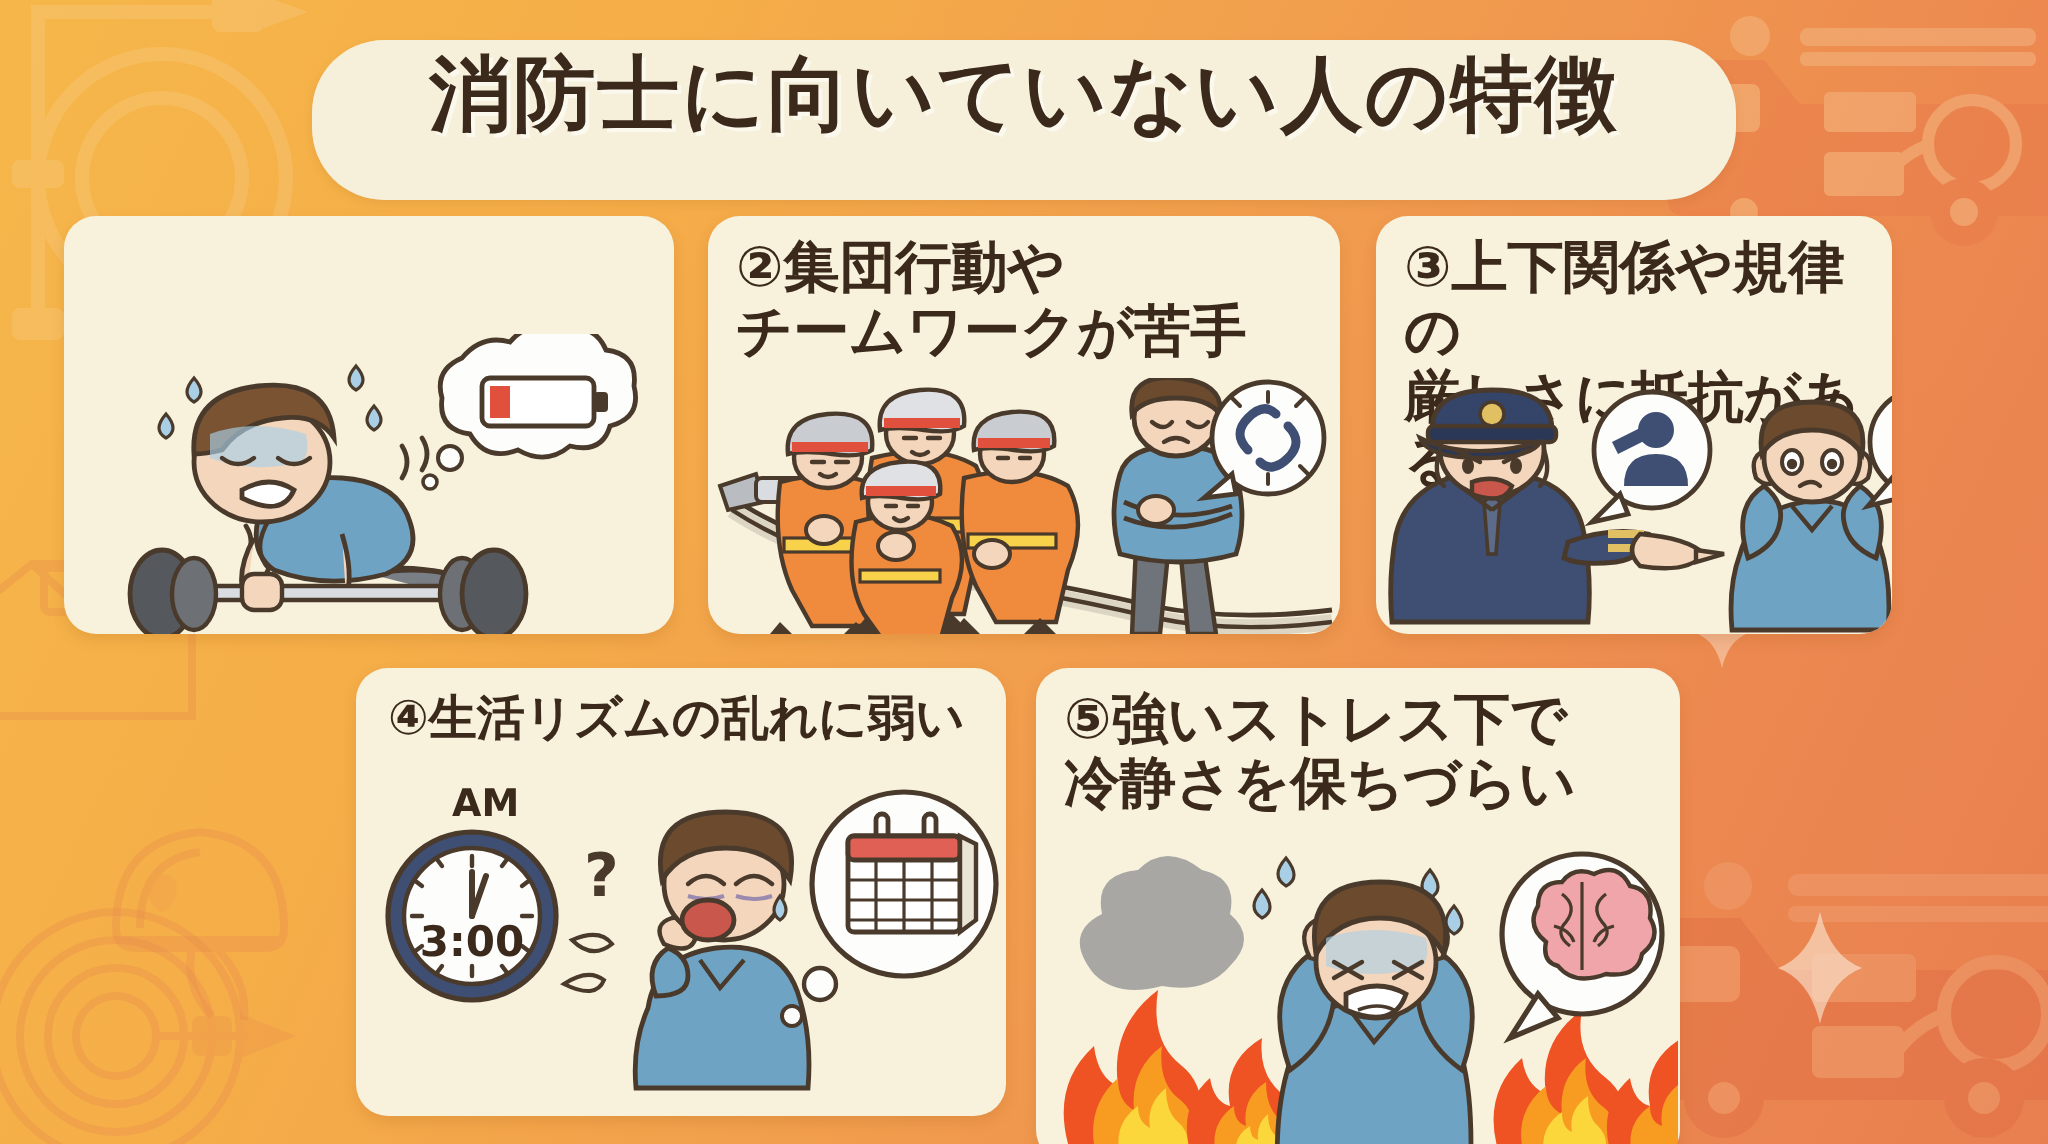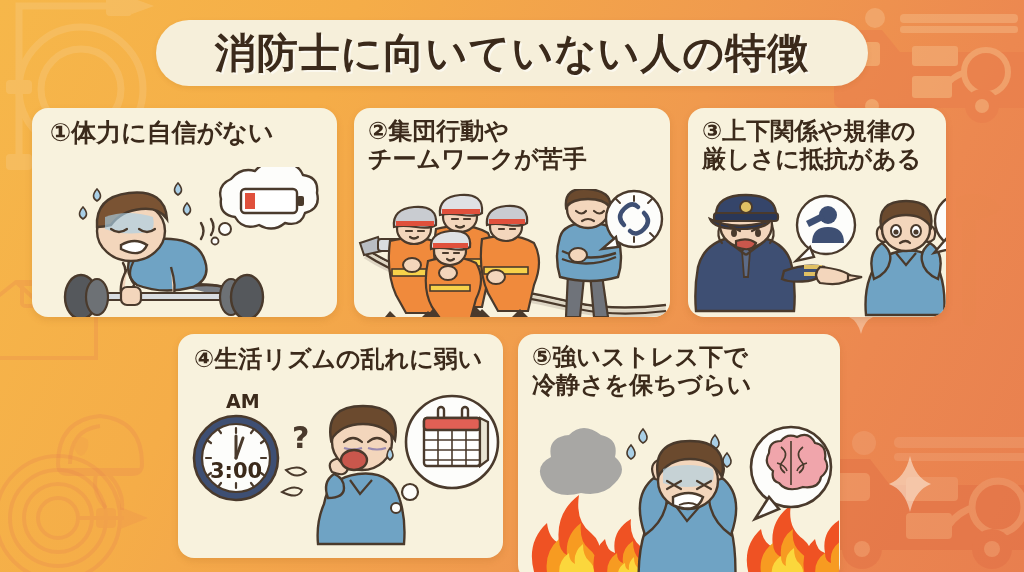"消防士に向いていない人の特徴" #title-banner { align-items: center -> flex-start; height: 66px -> 80px }
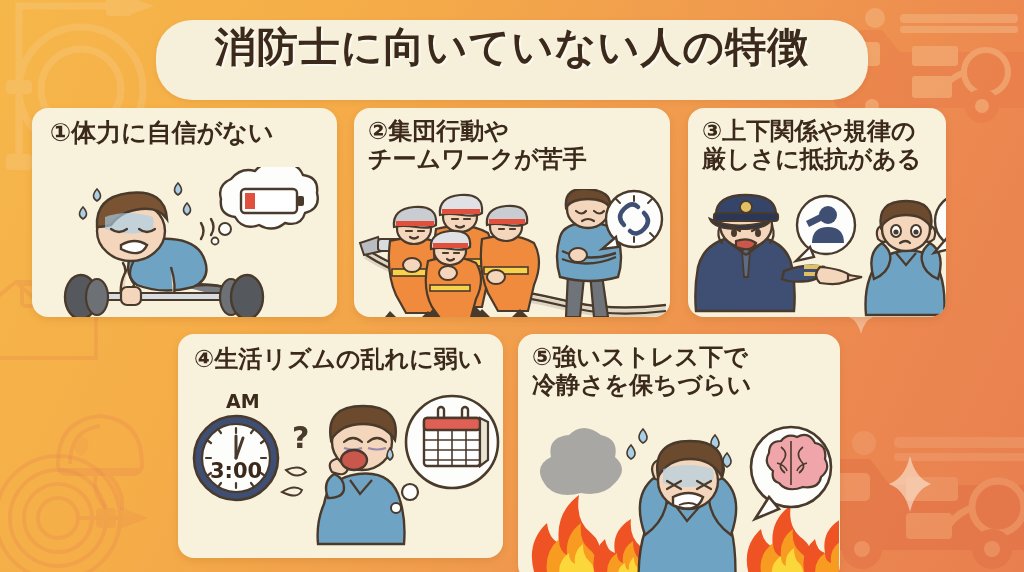"①体力に自信がない" div.card-title { html: <div>①体力に自信がない</div> -> none }
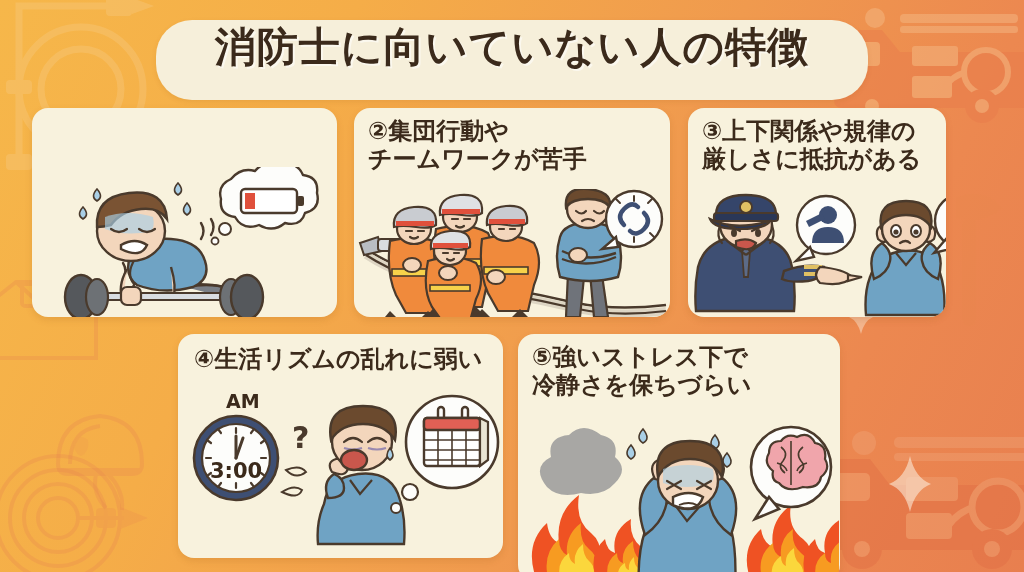"②集団行動や" .card-title { font-size: 24px -> 28px }
